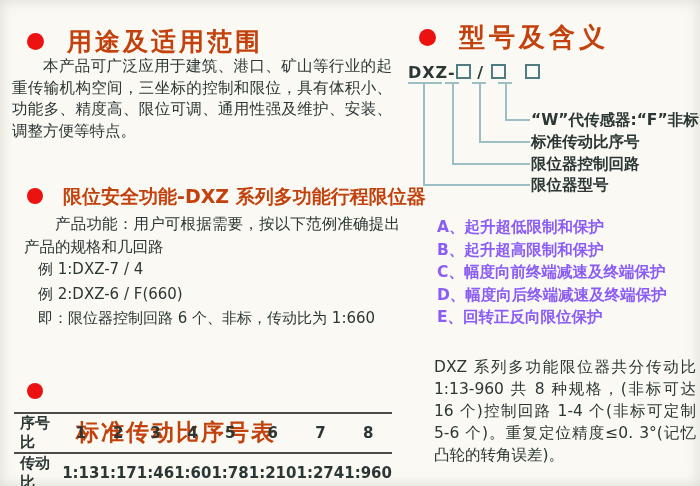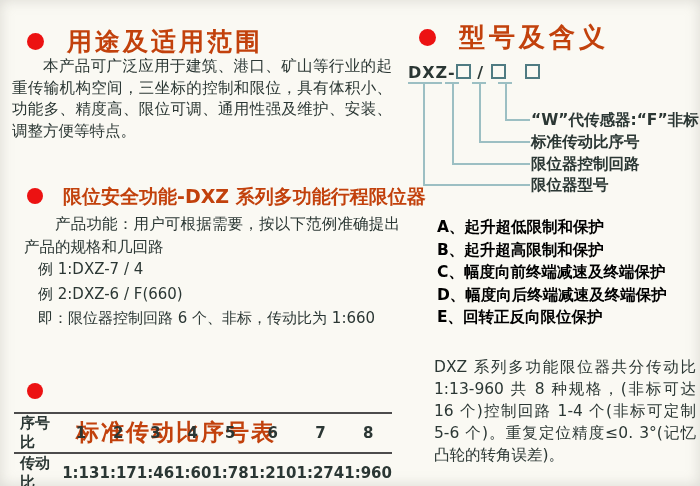"A、起升超低限制和保护" .fn-list { color: #000000 -> #8b5cf6 }
